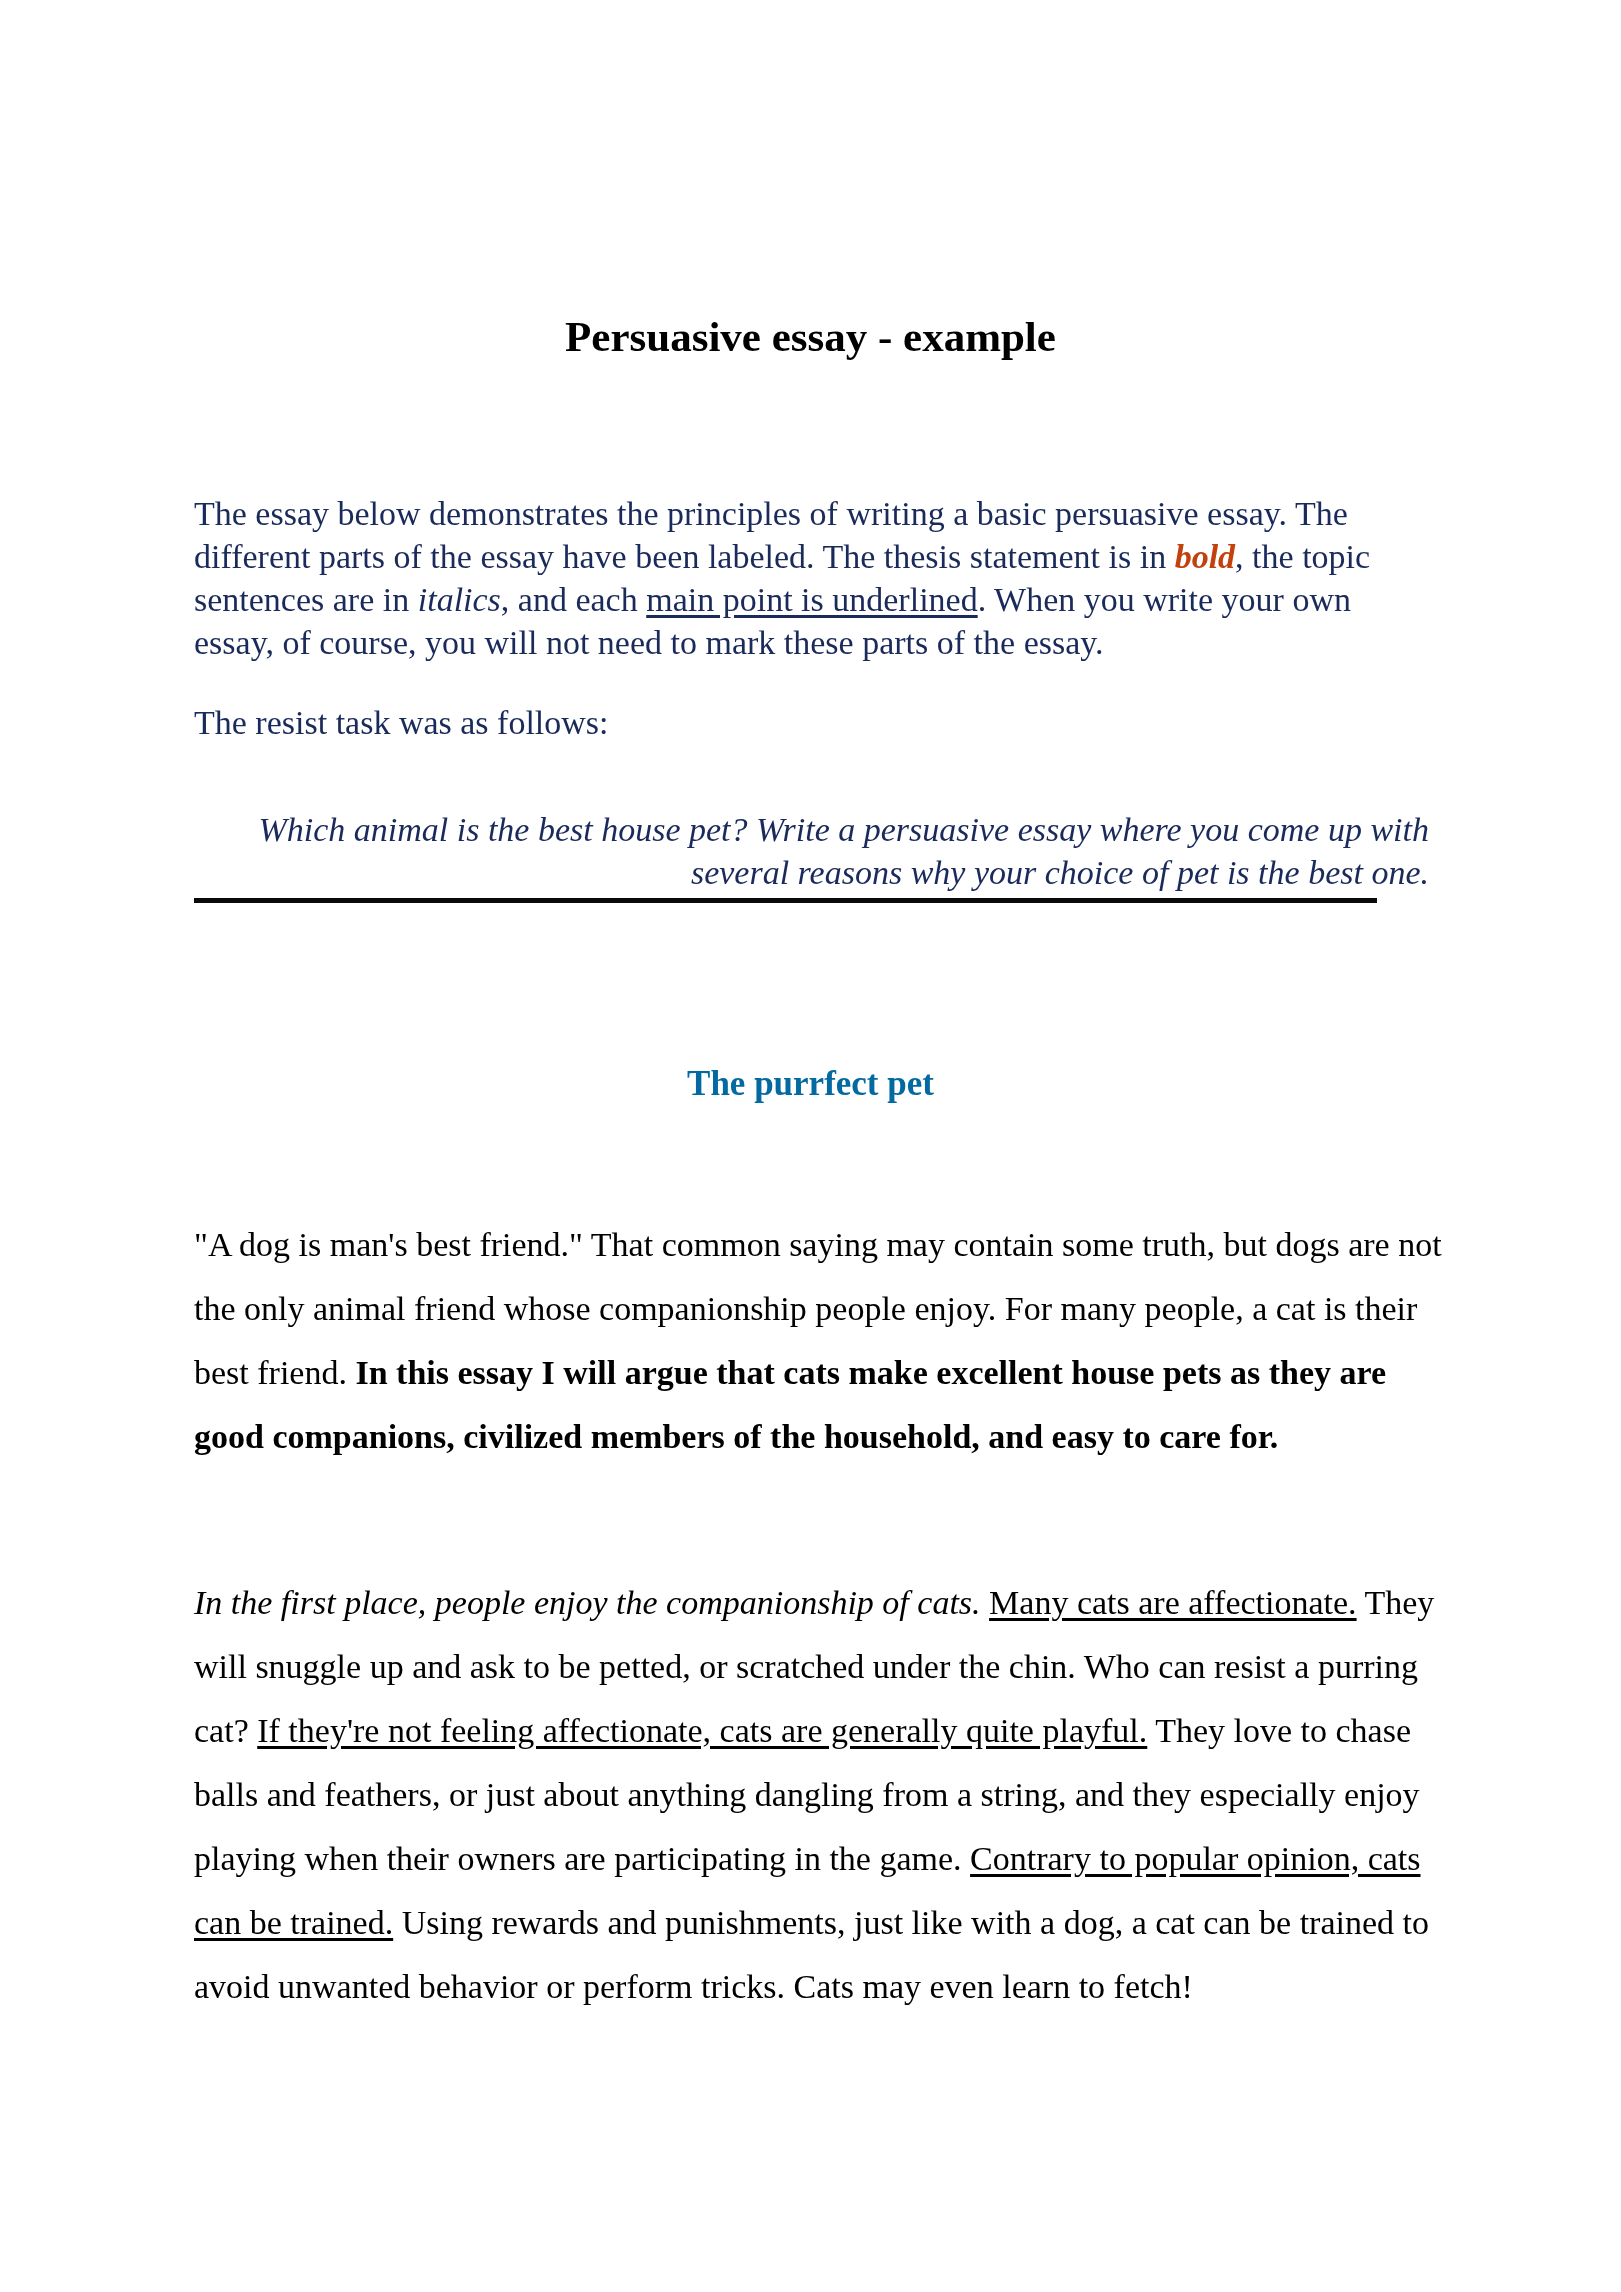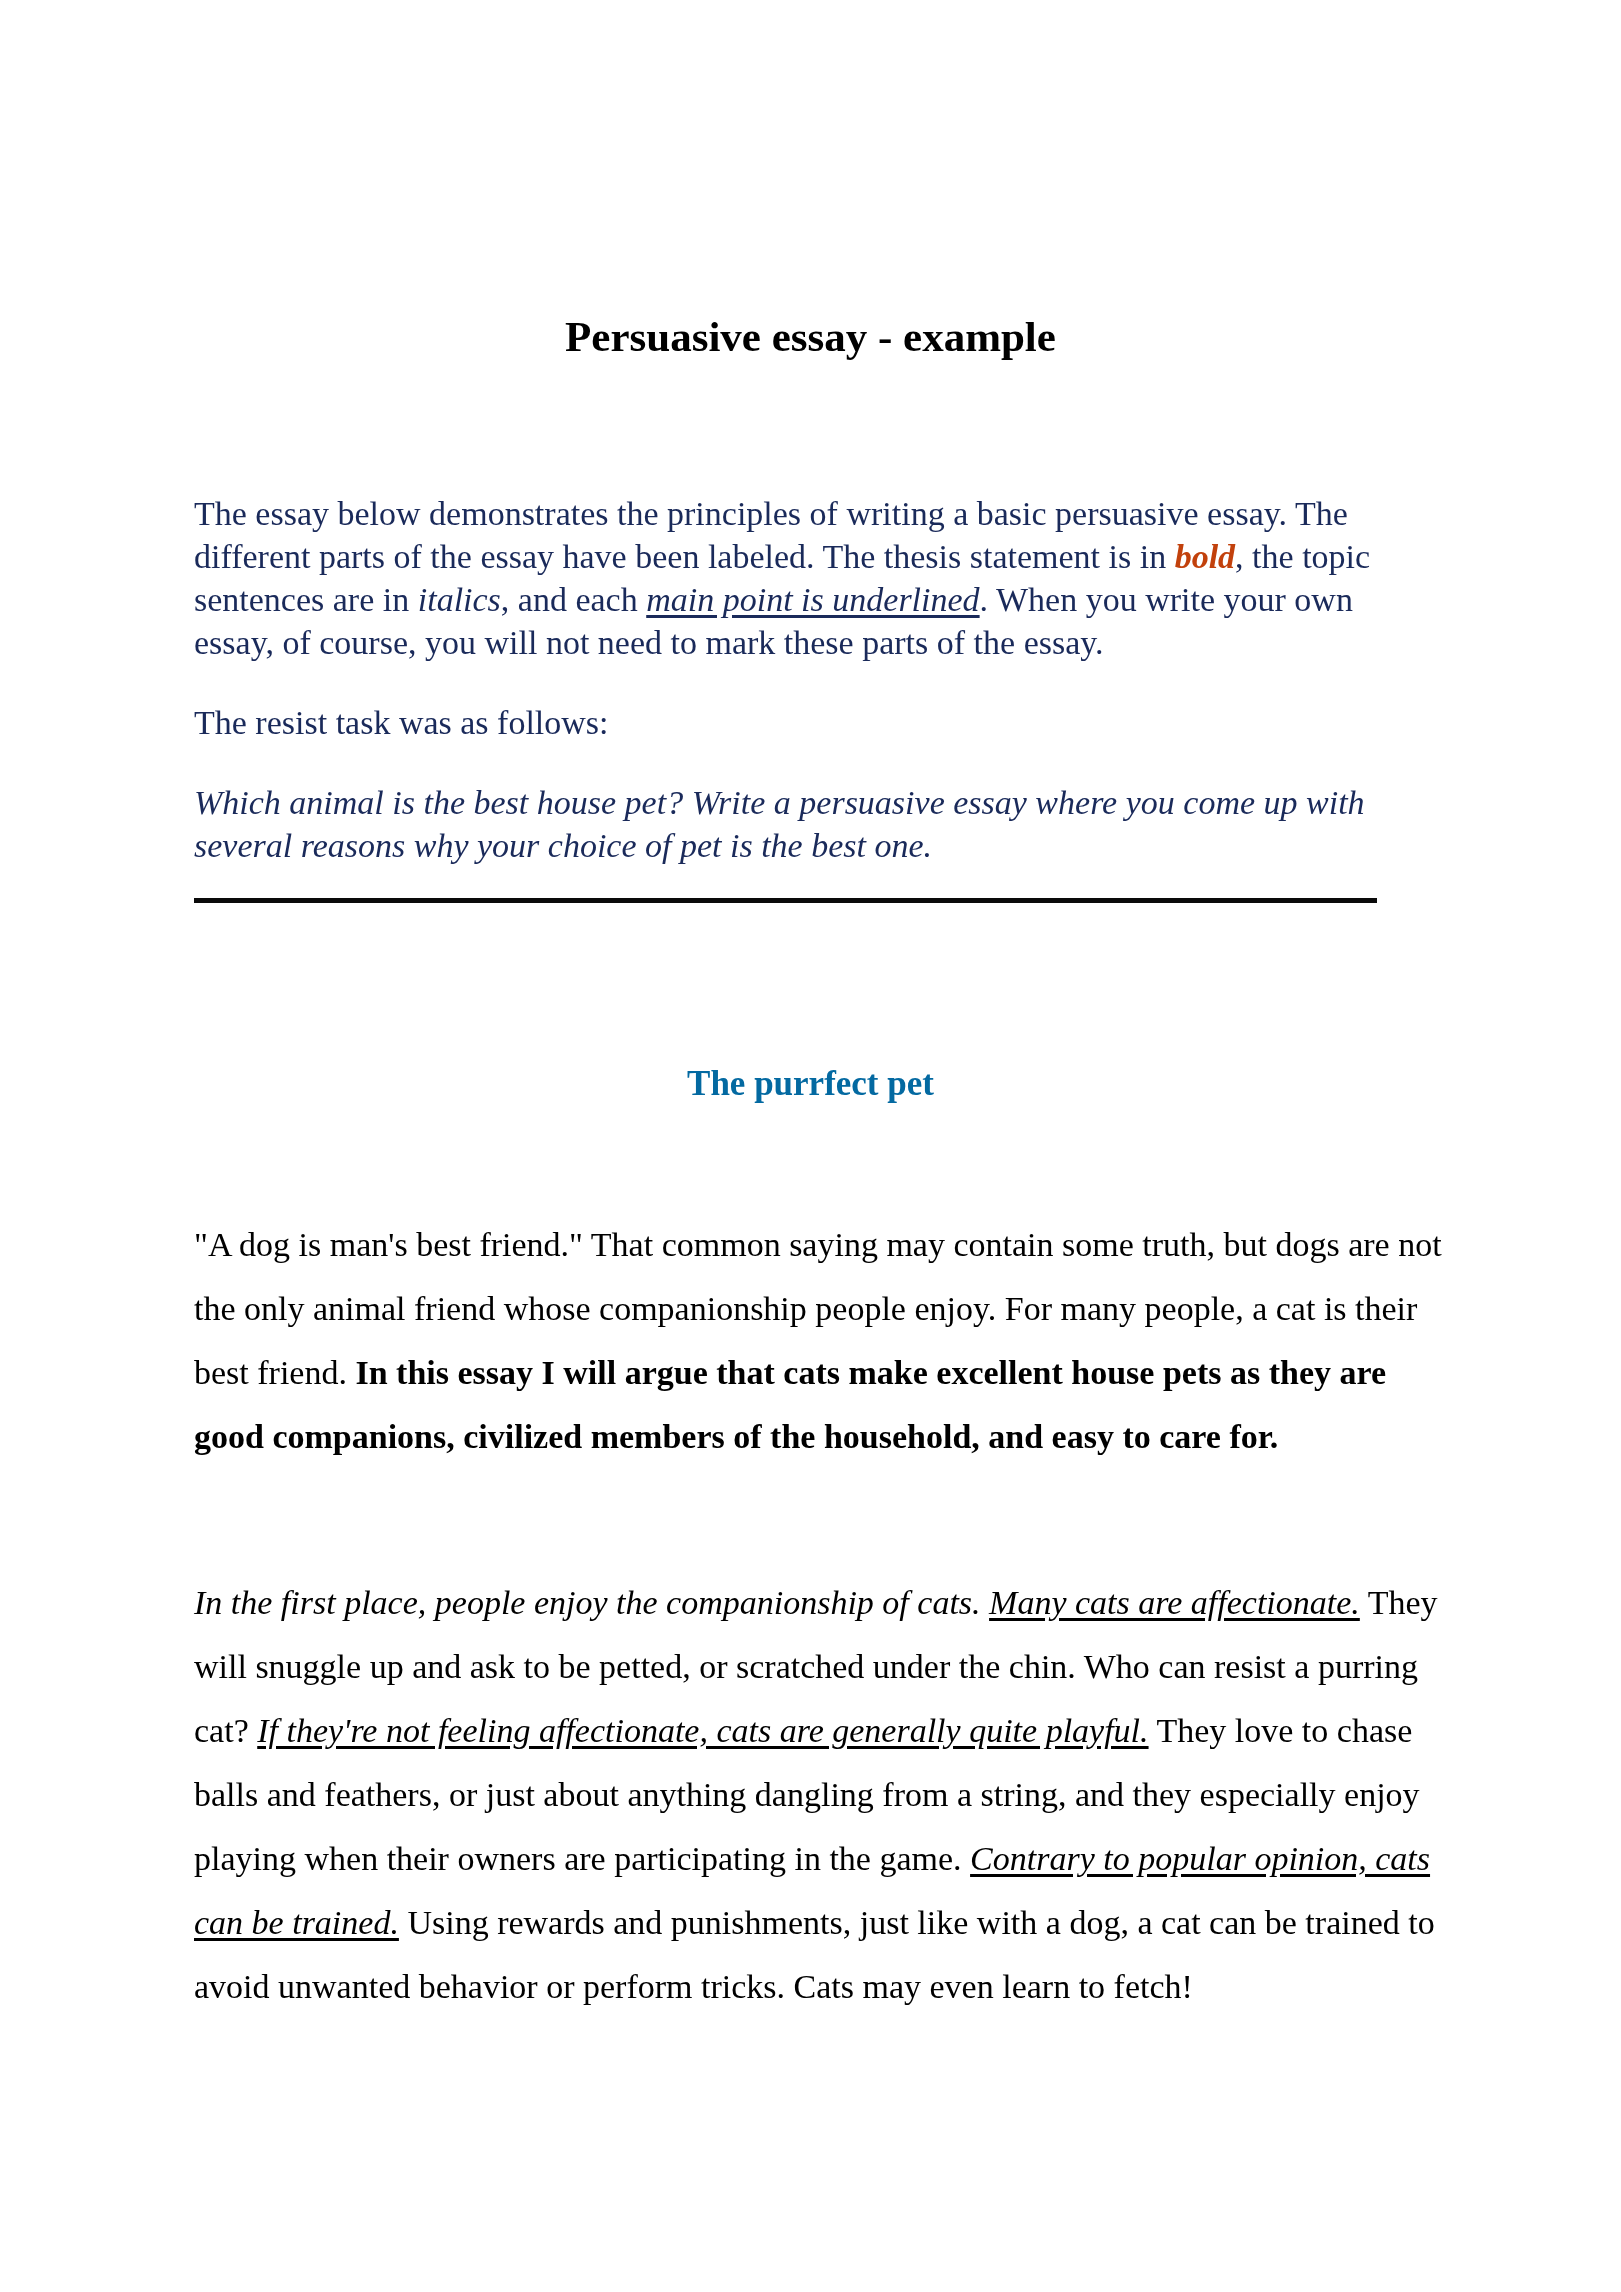"main point is underlined" .u { font-style: italic -> none }
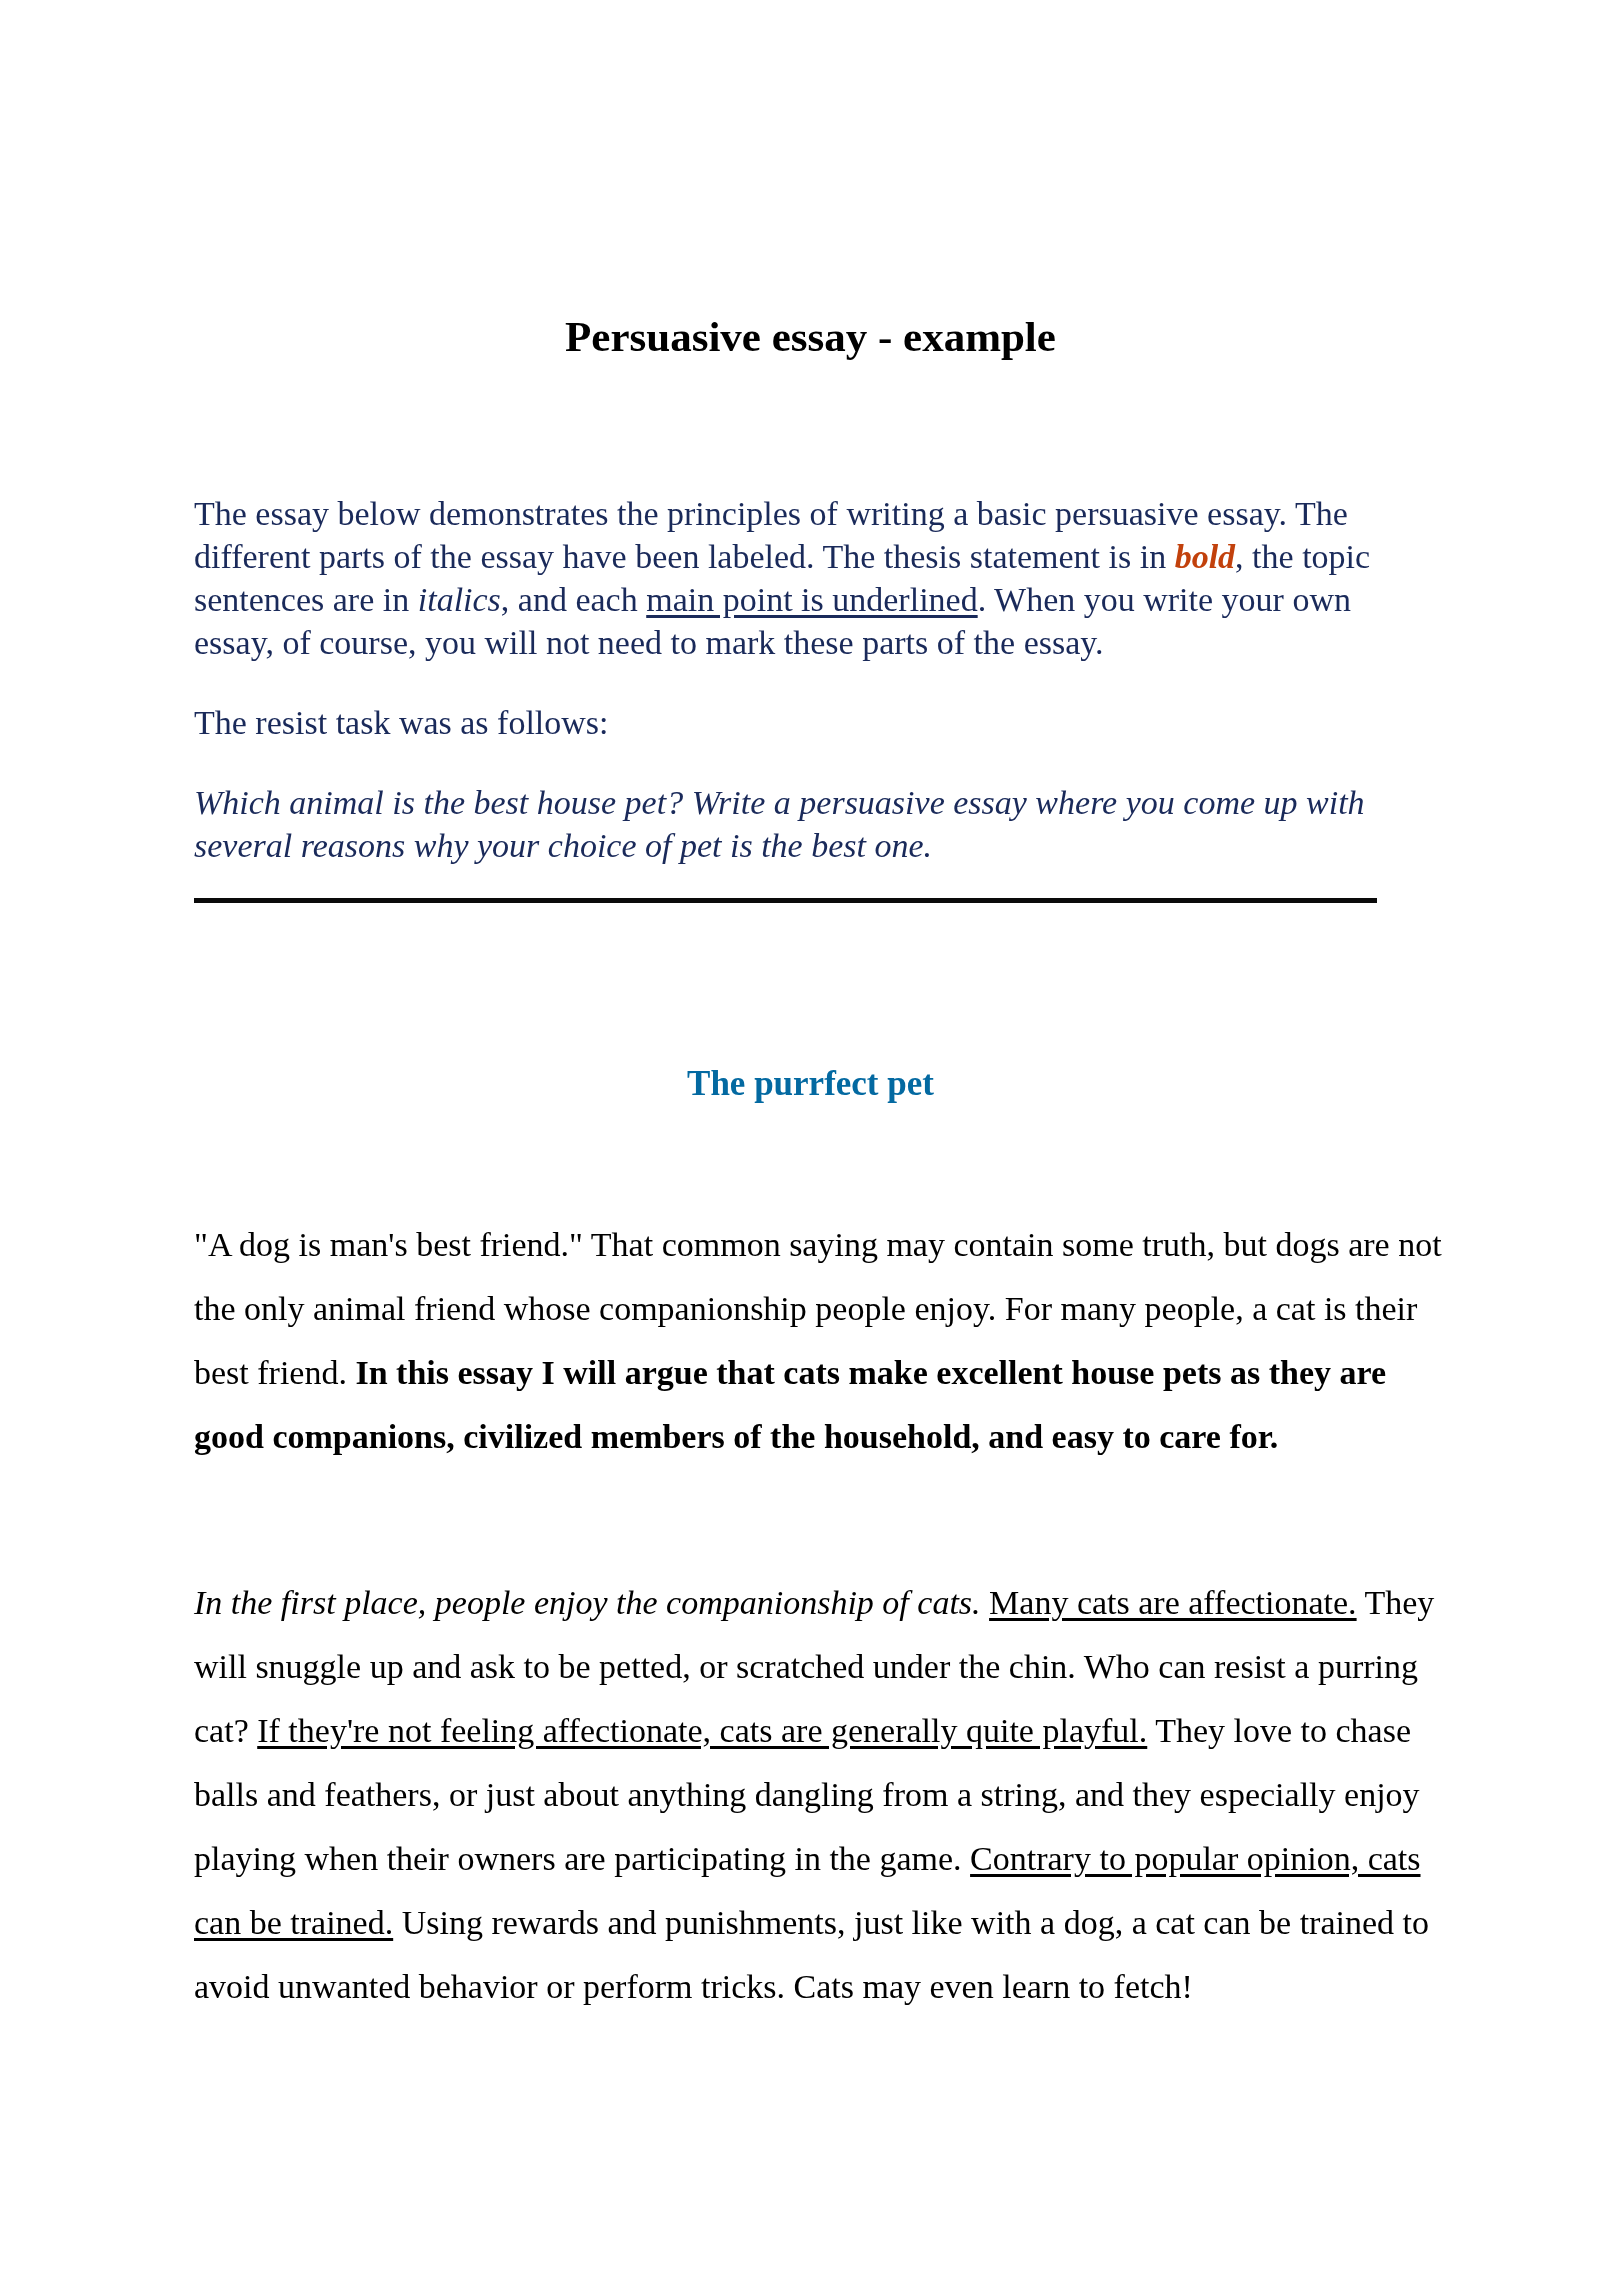"Which animal is the best" .intro-p3 { text-align: none -> right; top: 781px -> 808px }
